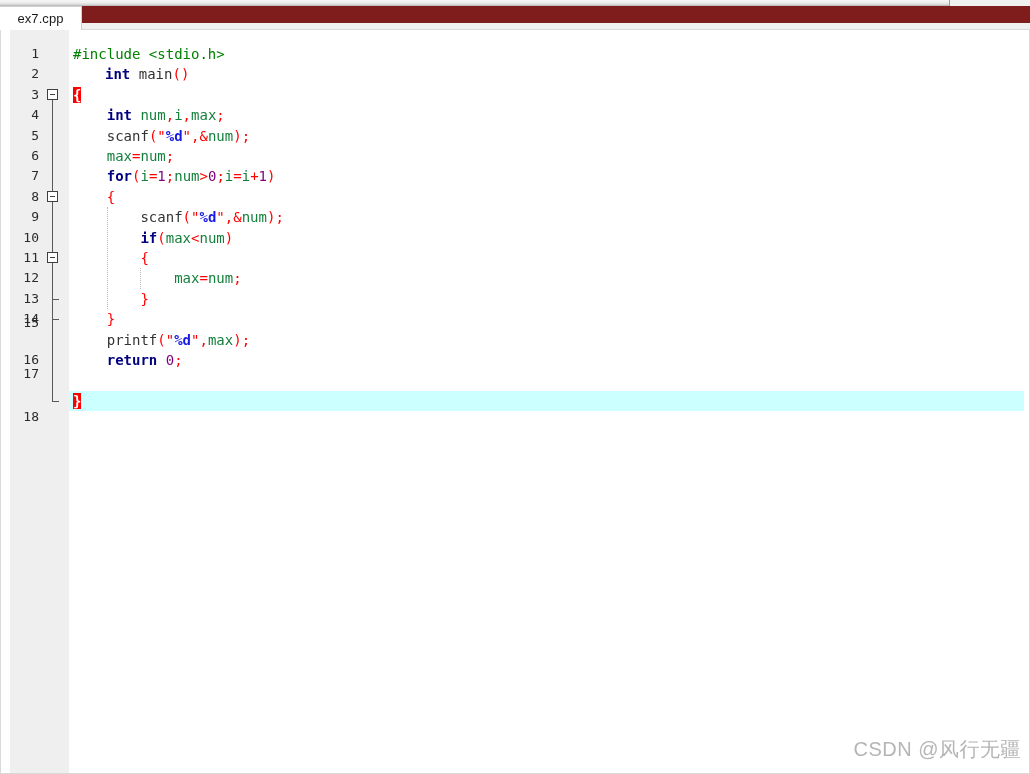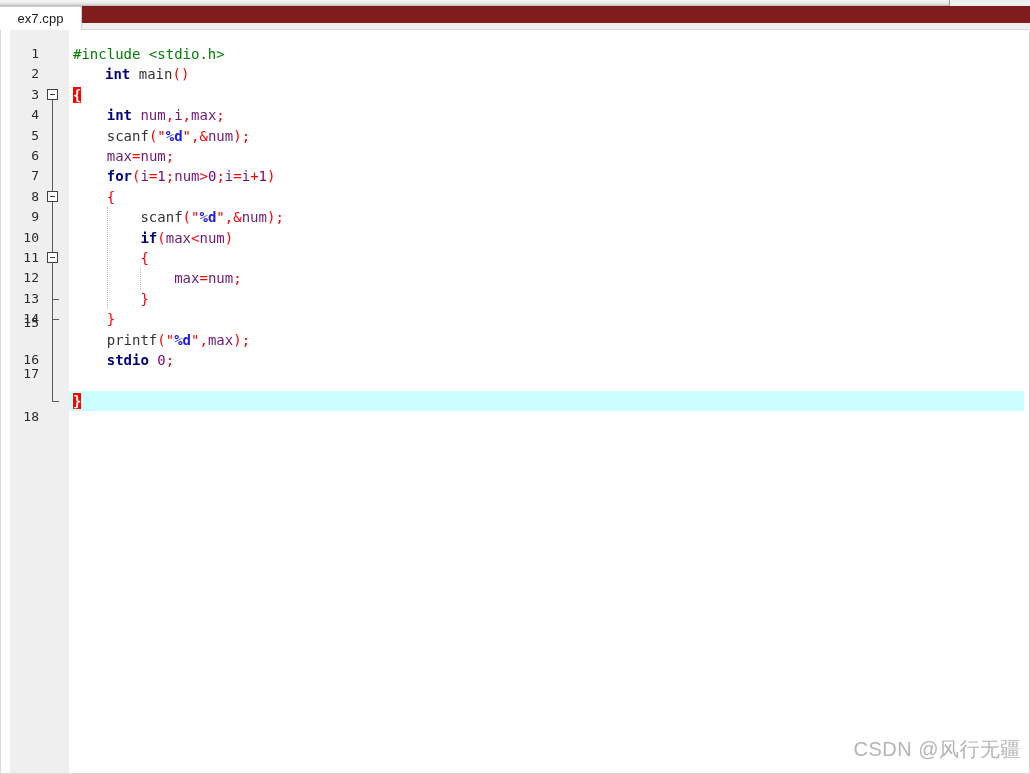"num" .t-id { color: #701a75 -> #15803d }
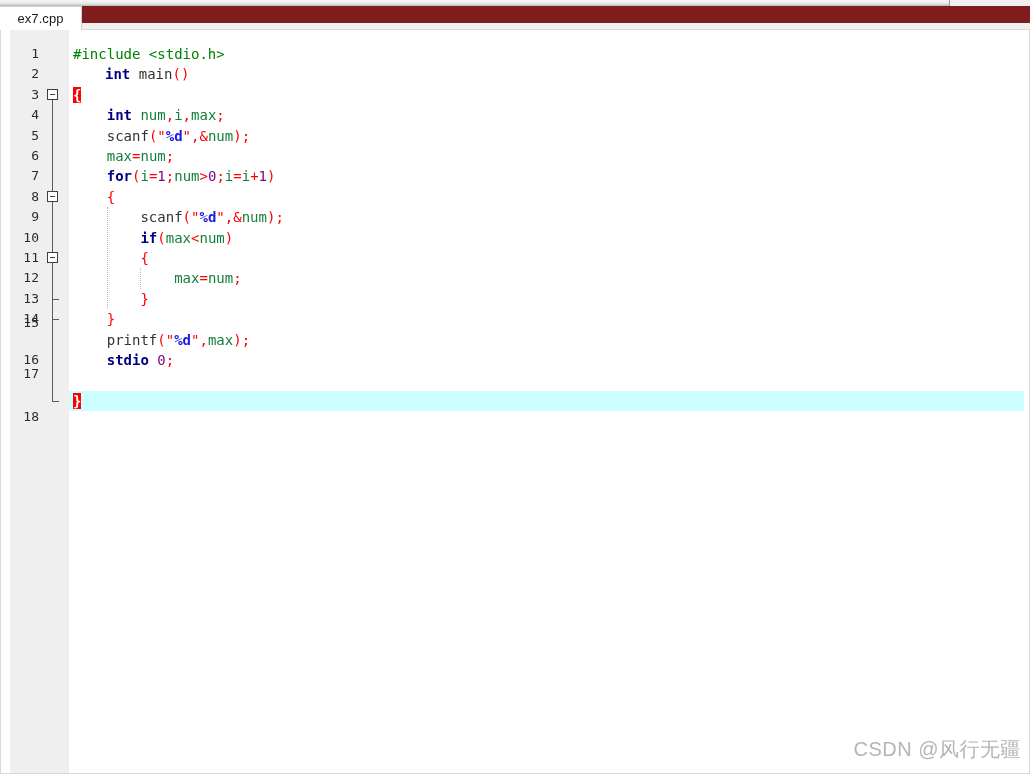"stdio" span.t-kw { text: stdio -> return }
